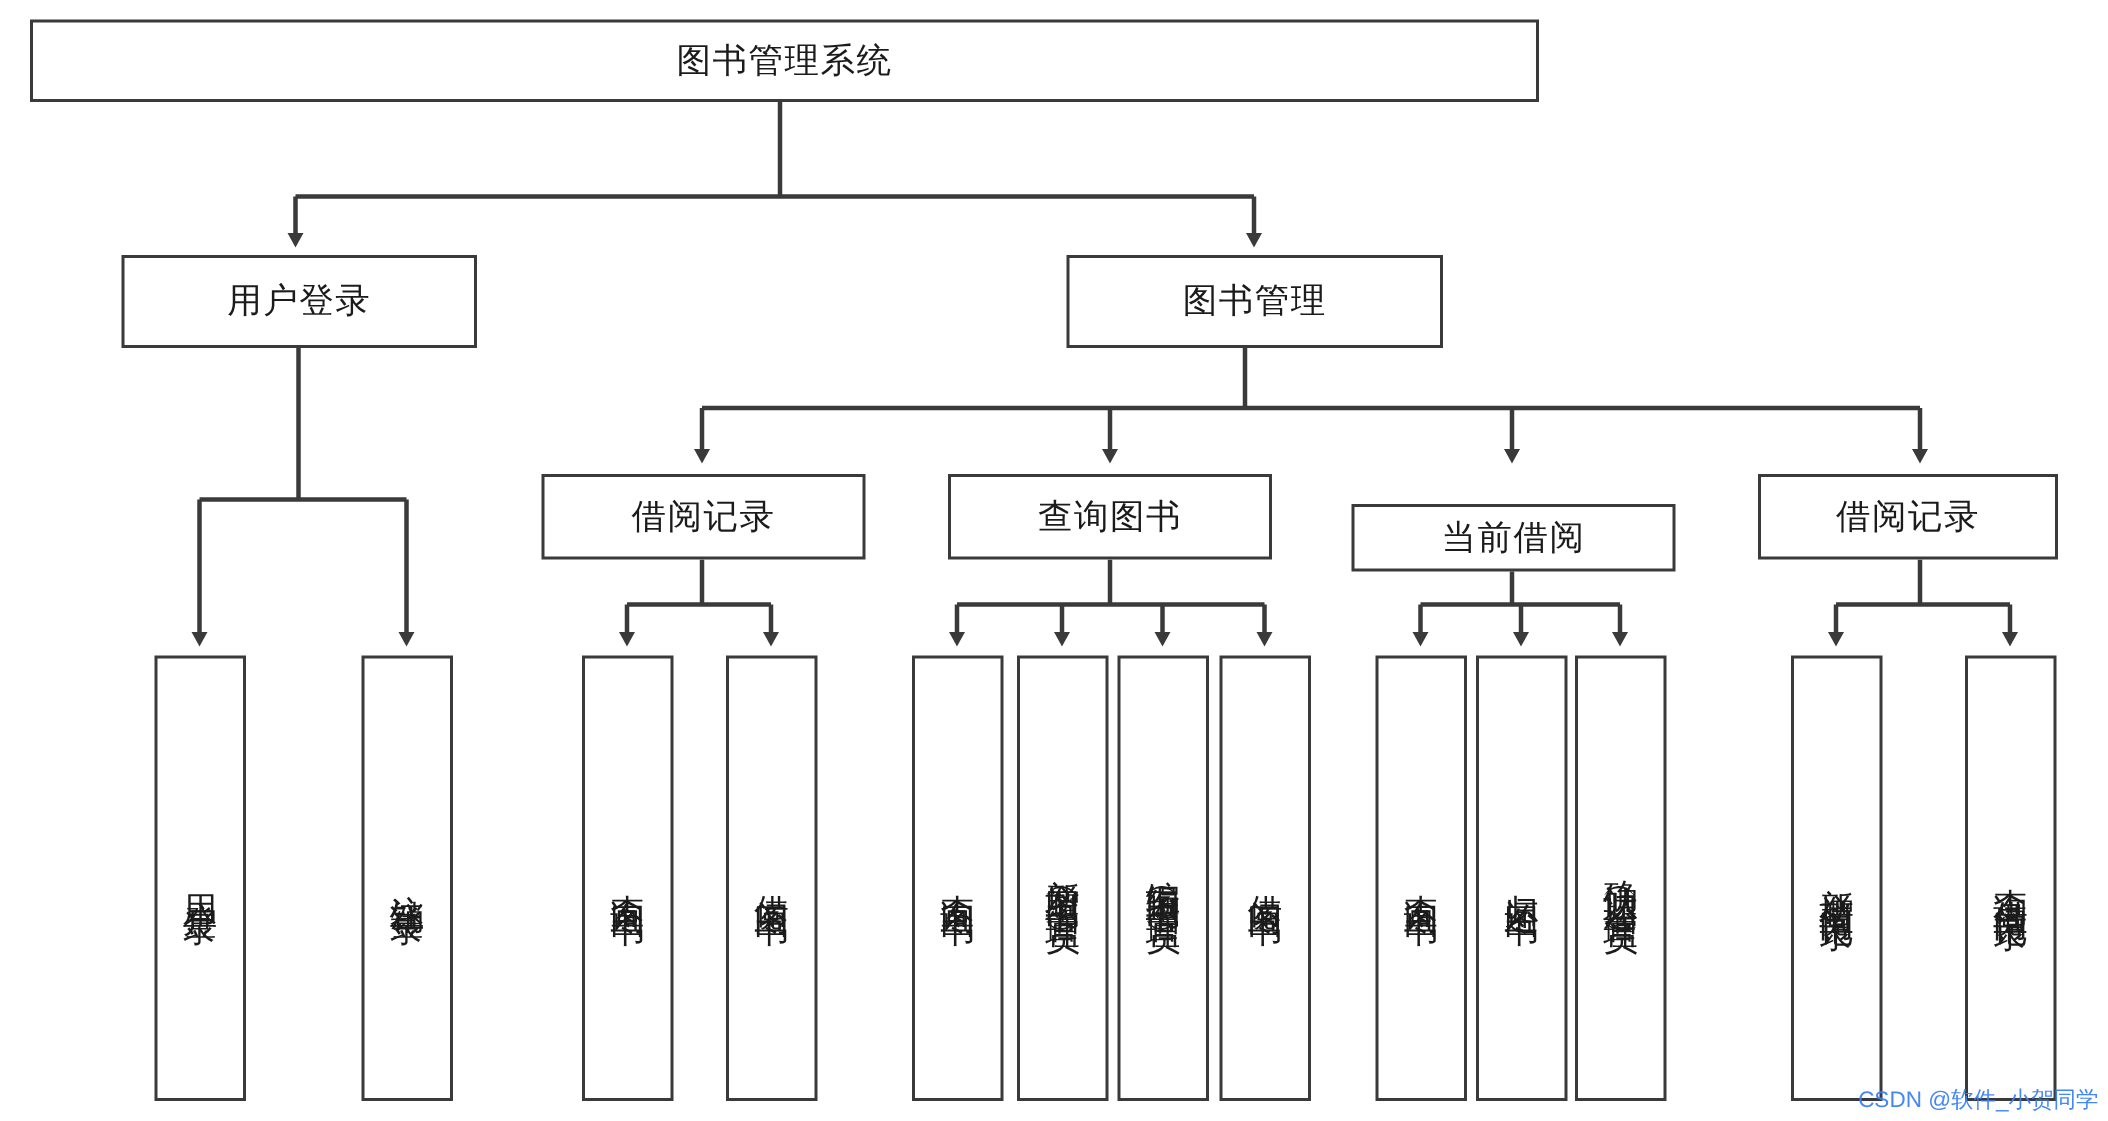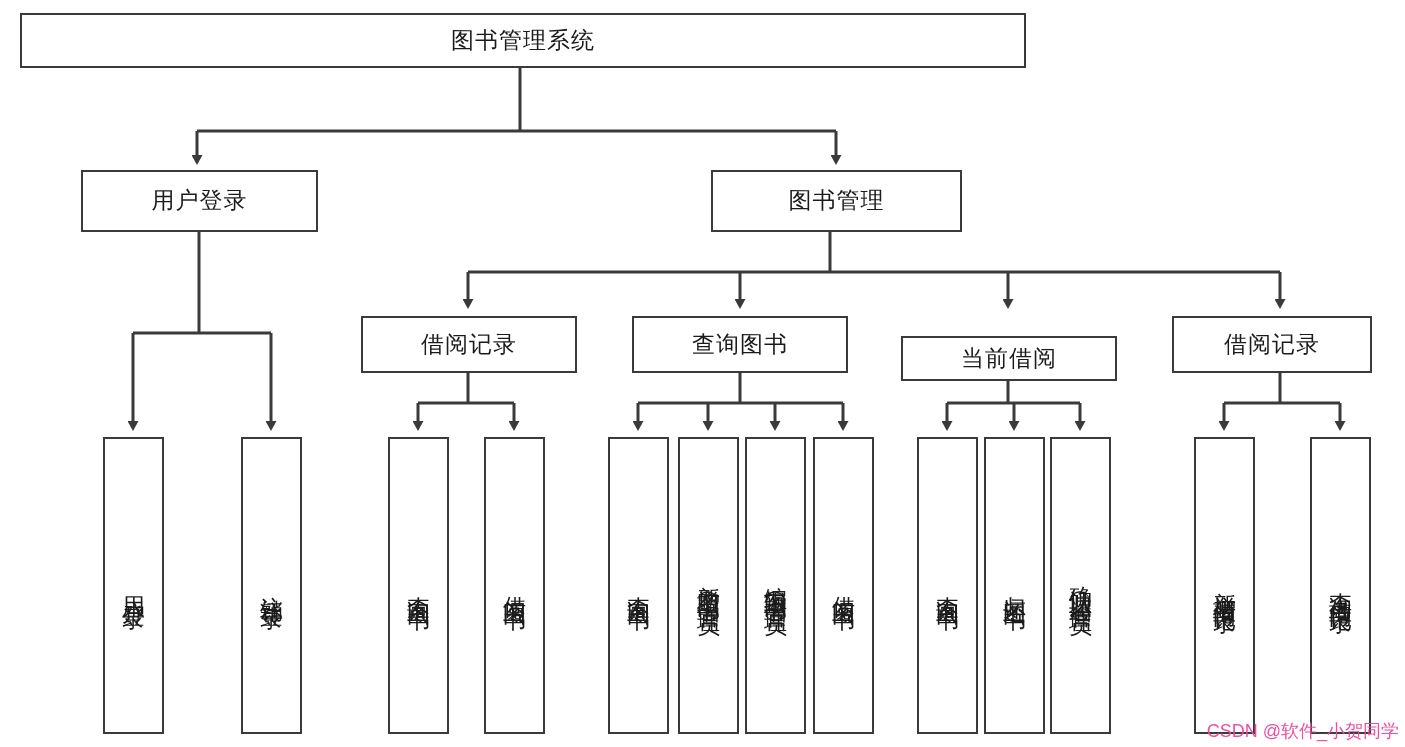"CSDN @软件_小贺同学" .watermark { color: #ec4899 -> #3b82f6; font-size: 18px -> 15px }
